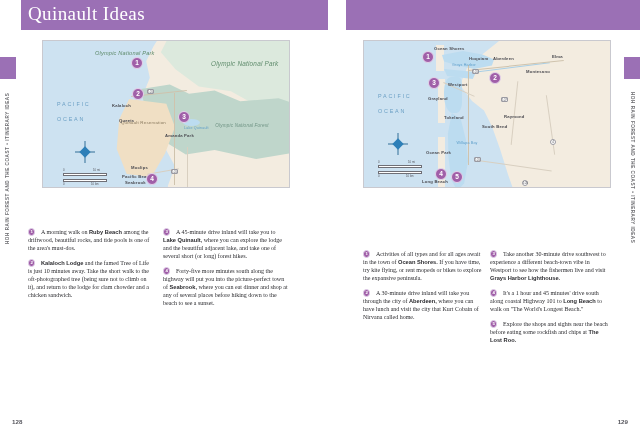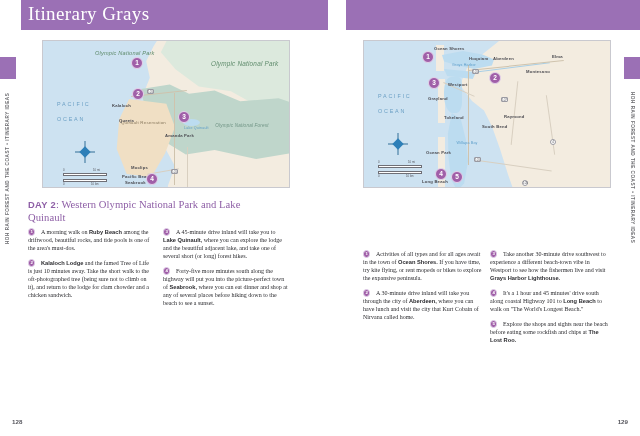"Itinerary Grays" div.header-title { text: Itinerary Grays -> Quinault Ideas }
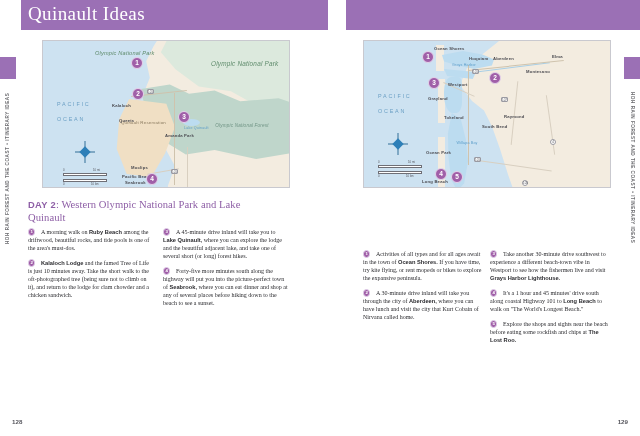"DAY 2: Western Olympic National" div.day-heading { html: <div> <b>DAY 2</b><span>: Western Olympic National Park and Lake Quinault</span> </div> -> none }
